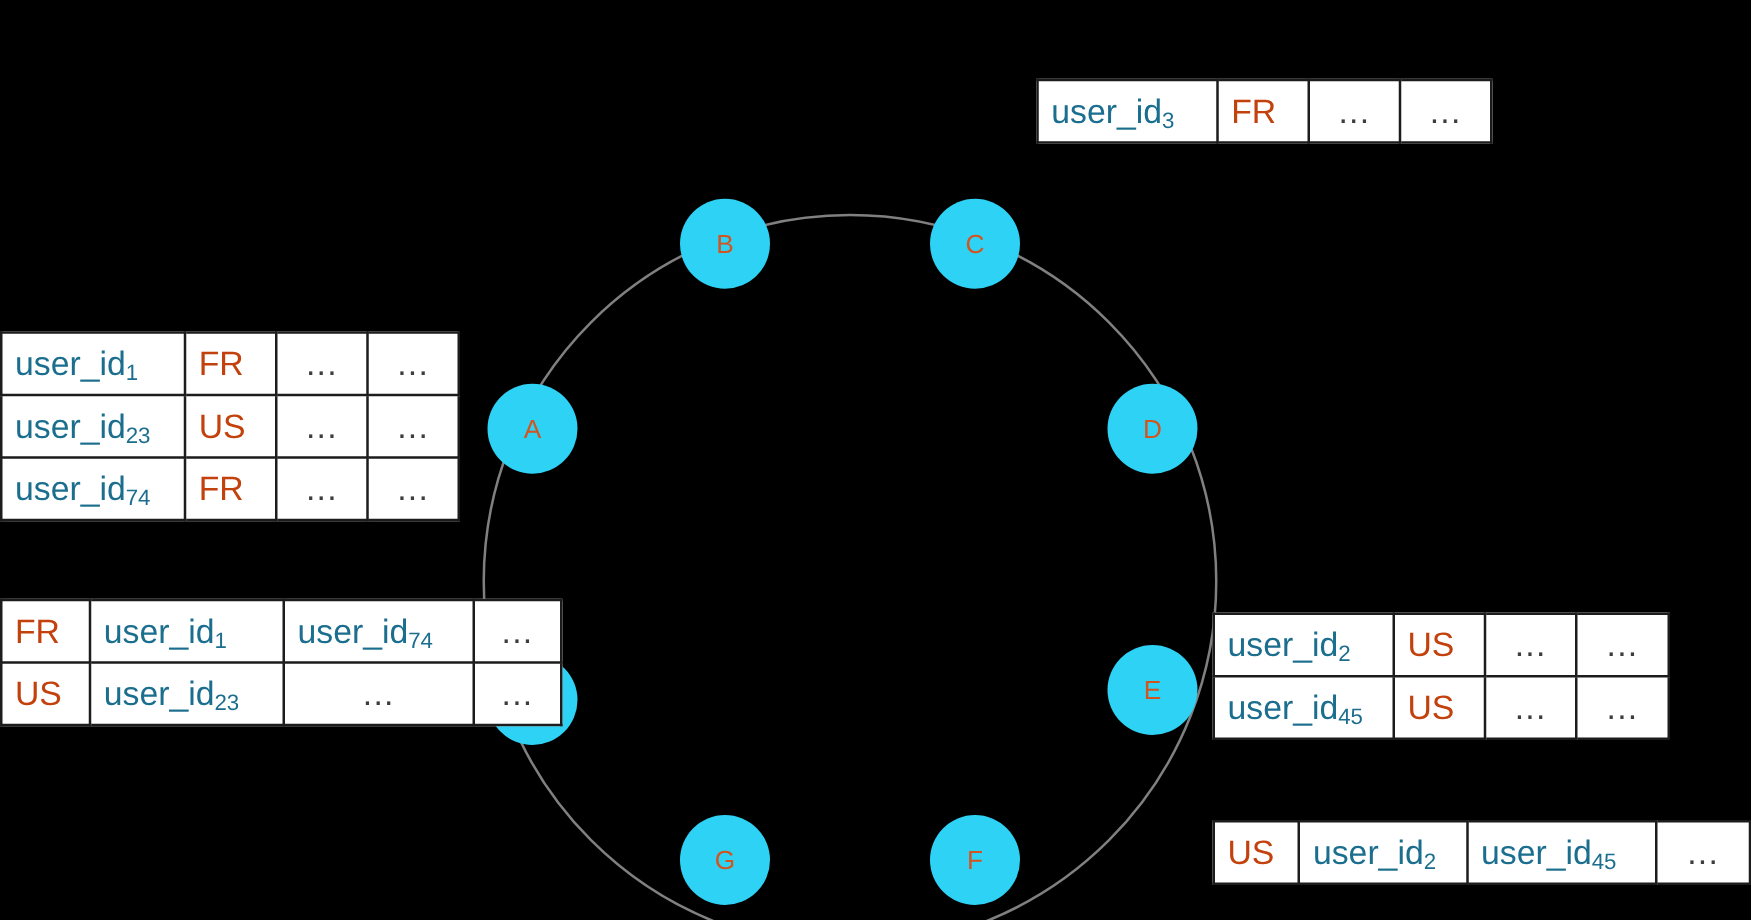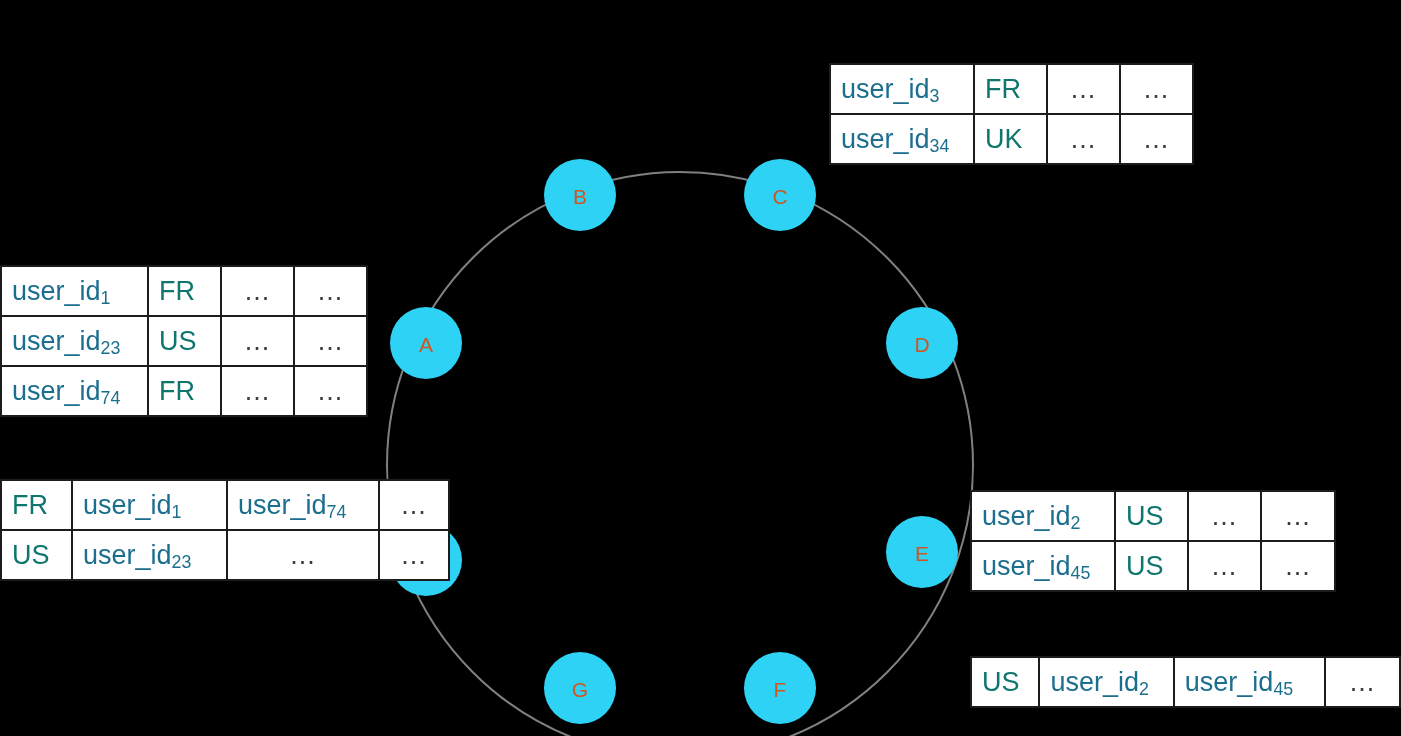"FR" .cell-cc { color: #0f766e -> #c2410c }
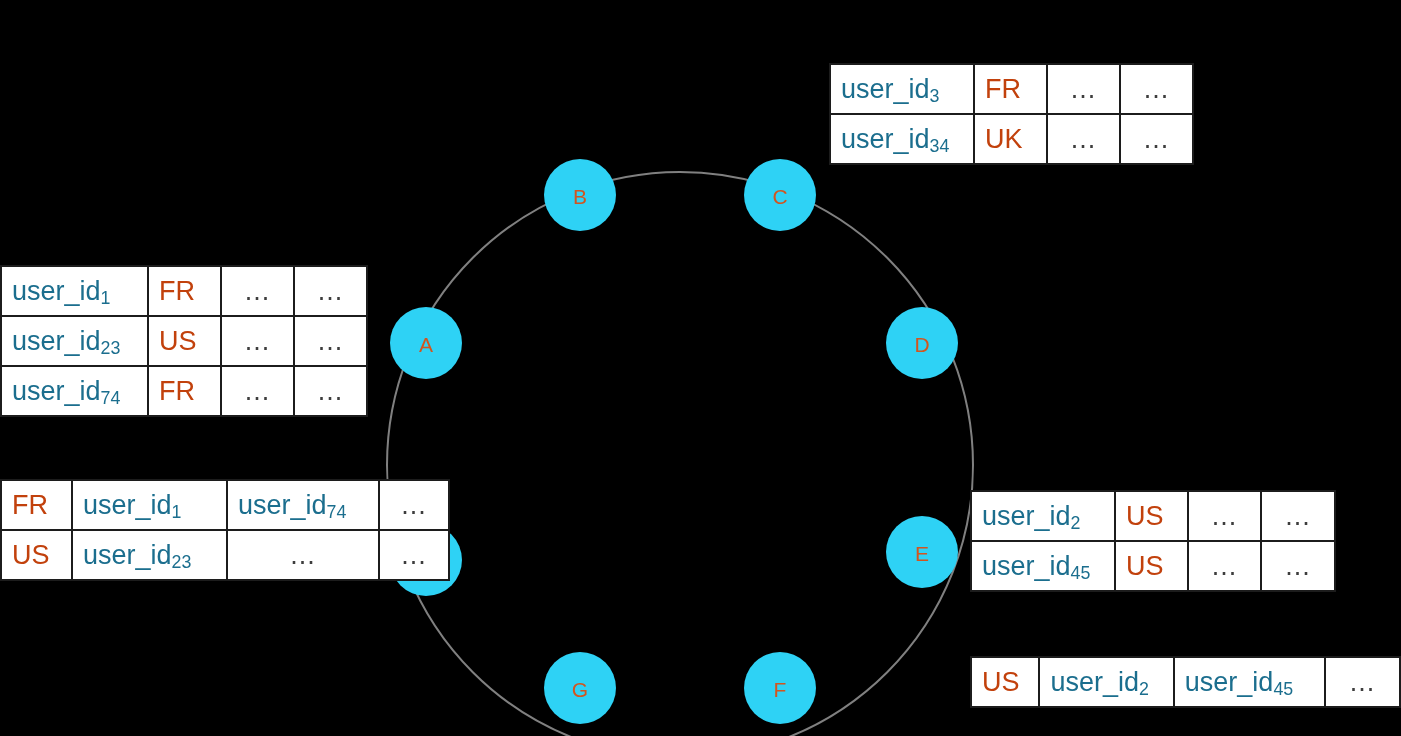"user_id34" tr { html: <tr> <td><span>user_id</span><sub>34</sub></td> <td>UK</td> <td>...</td> <td>...</td> </tr> -> none }
